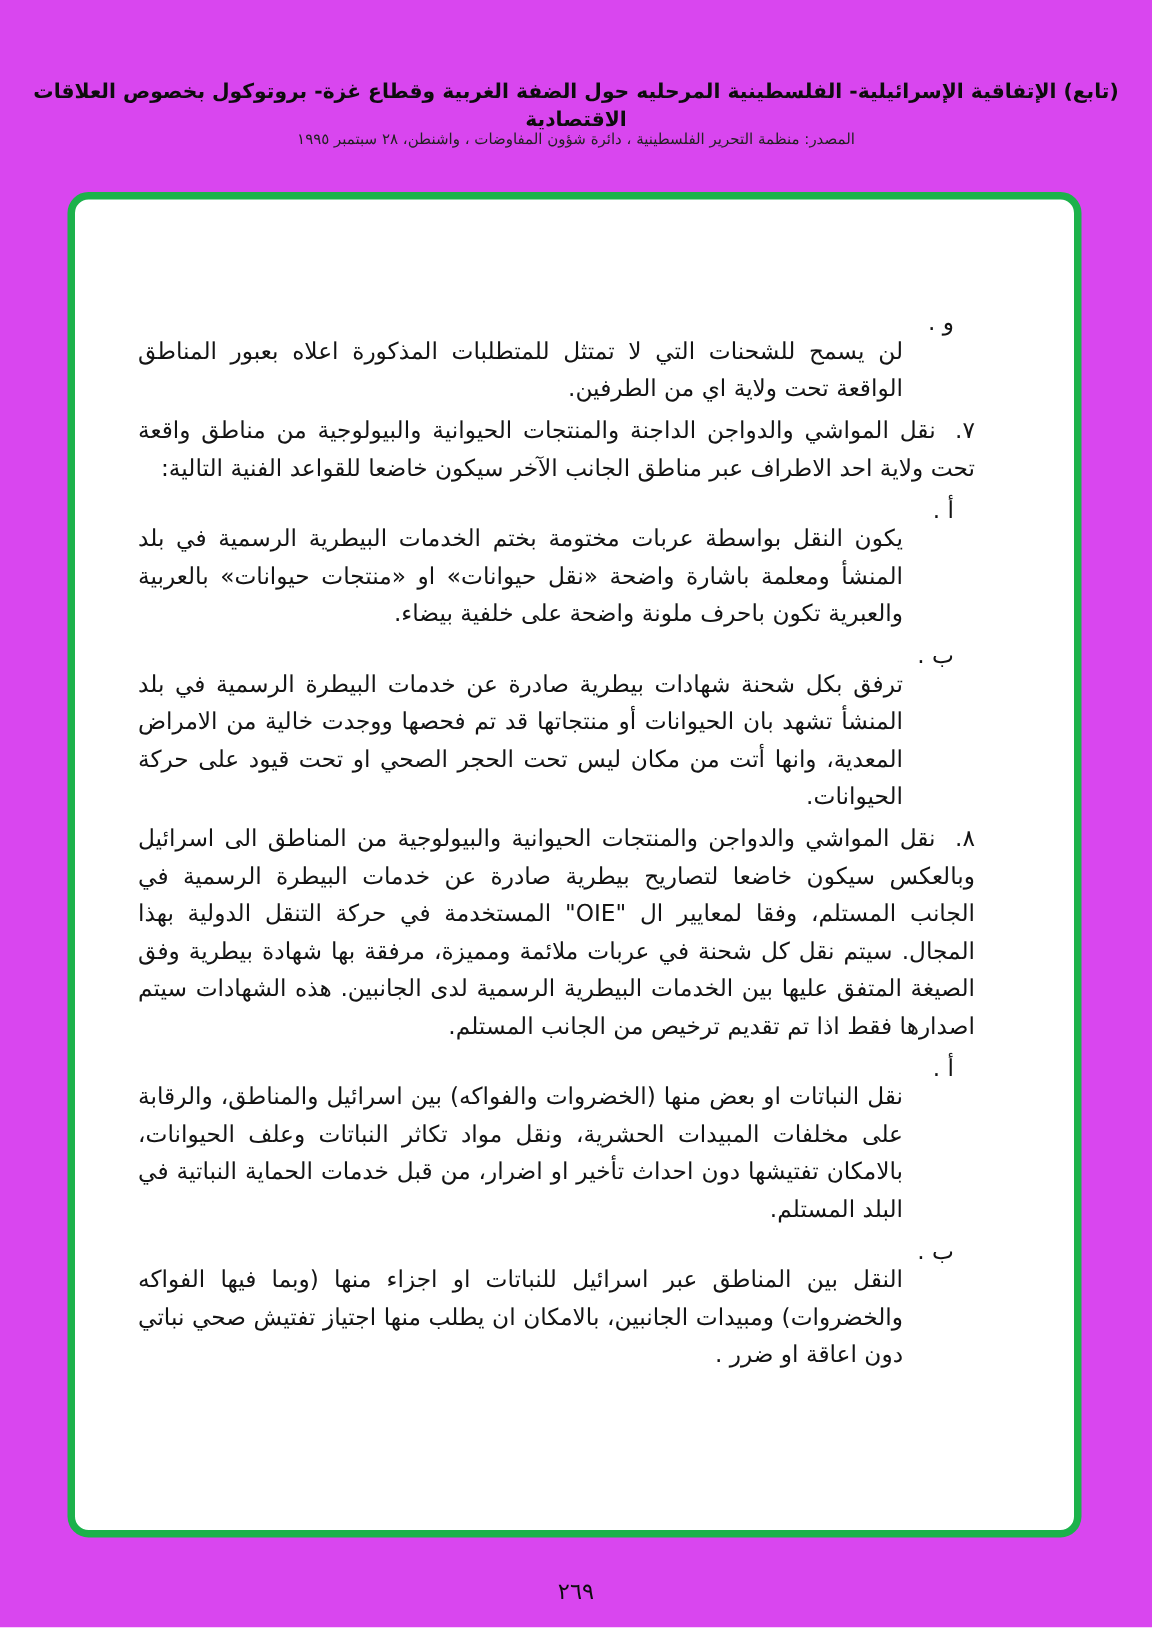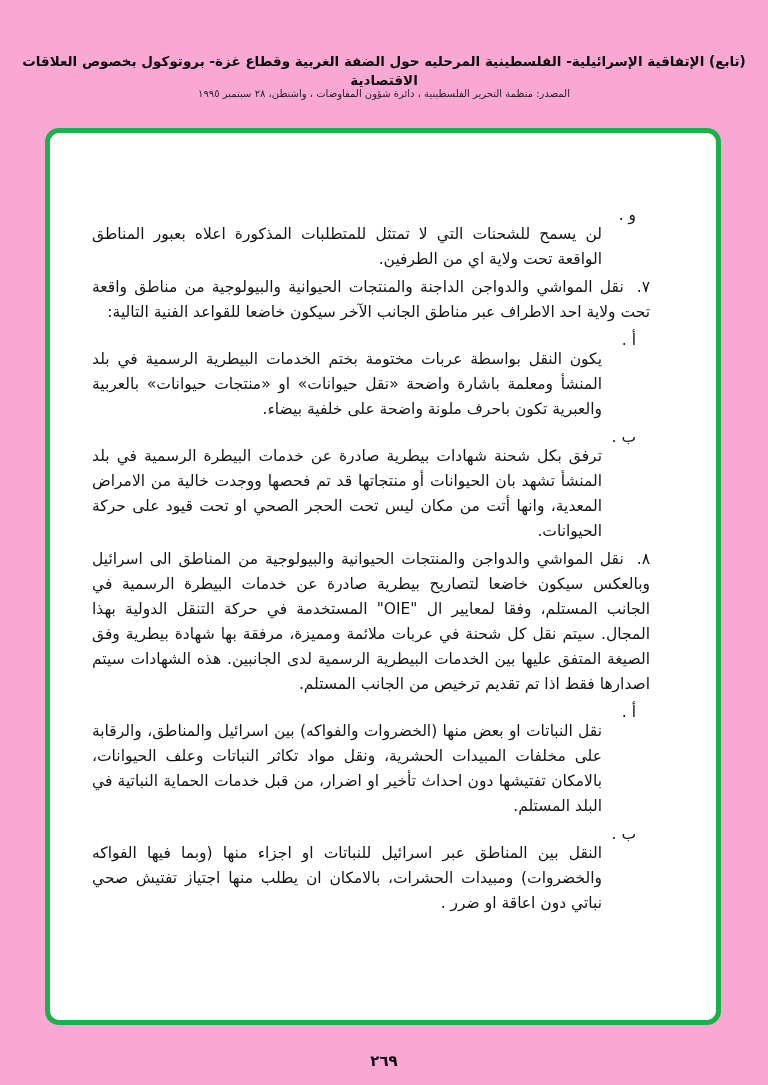"(تابع) الإتفاقية الإسرائيلية- الفلسطينية" .page { background: #f9a8d4 -> #d946ef }
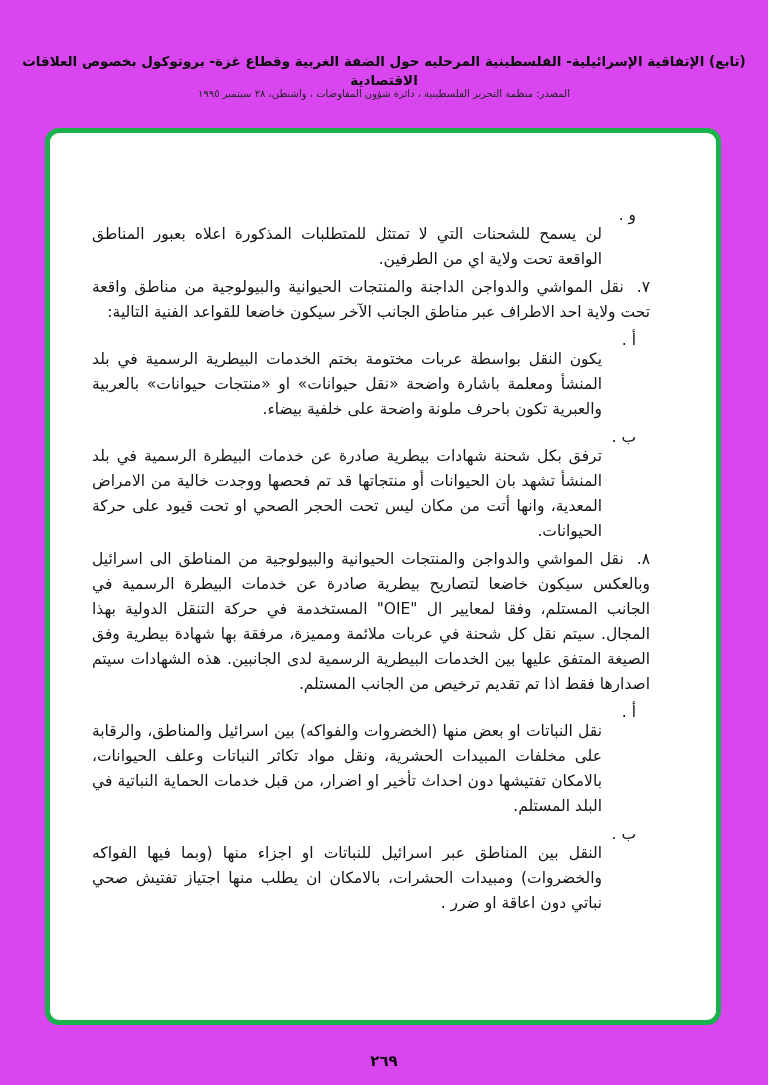"النقل بين المناطق عبر اسرائيل" span.text { text: الحشرات -> الجانبين }
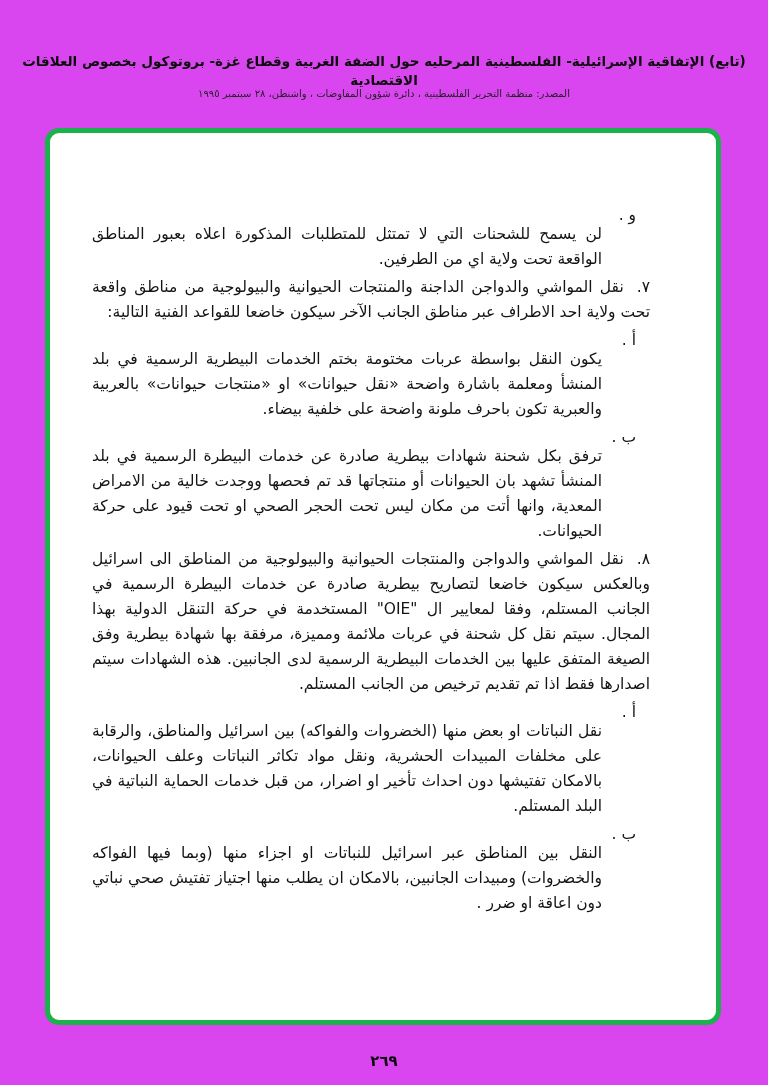"٢٦٩" .page-number { font-weight: bold -> normal }
